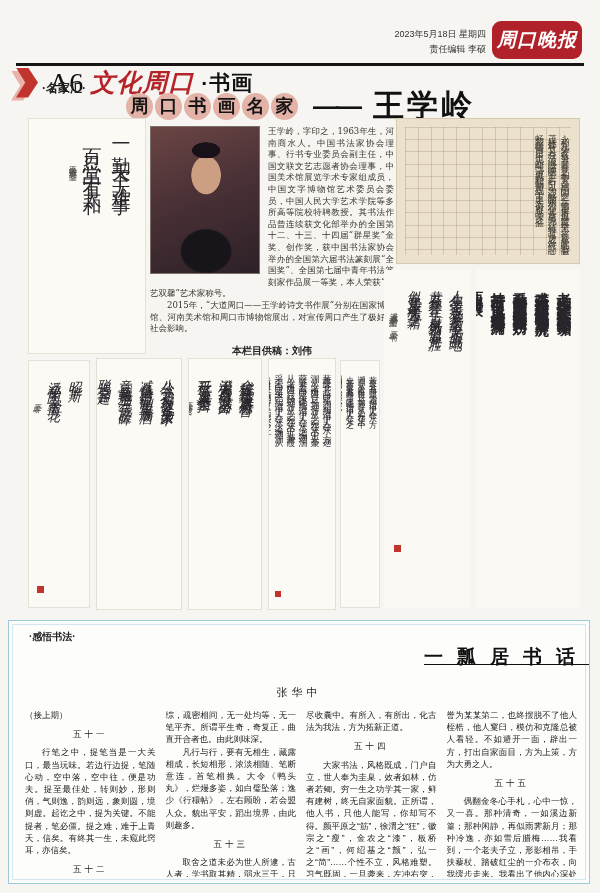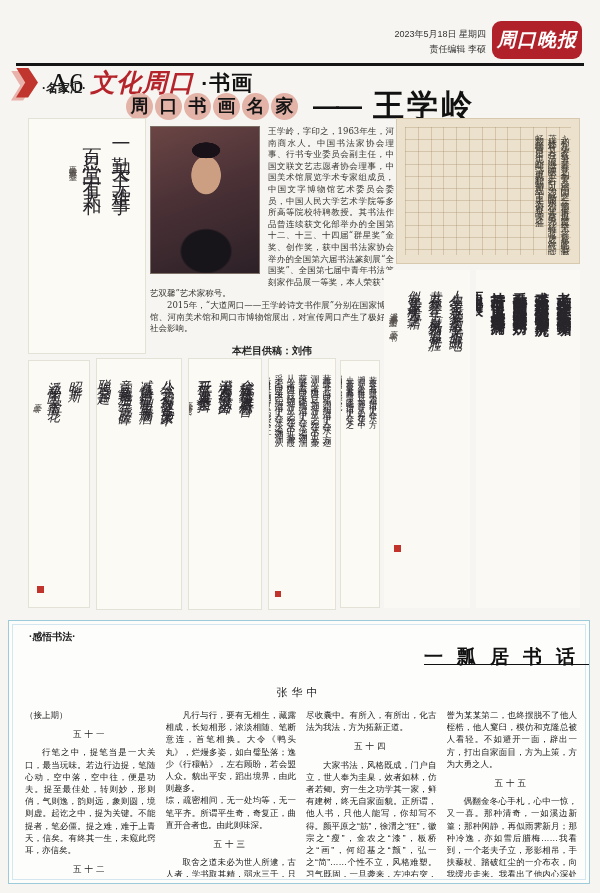"凡行与行，要有无相生，藏露相成，长短相形，浓淡相随、笔断意连，首笔相换。大令《鸭" div.blk { order: before "综，疏密相间，无一处均等，无一笔平齐。所谓平生奇，奇复正，曲直开合者也。由此则味" -> after "综，疏密相间，无一处均等，无一笔平齐。所谓平生奇，奇复正，曲直开合者也。由此则味" }
